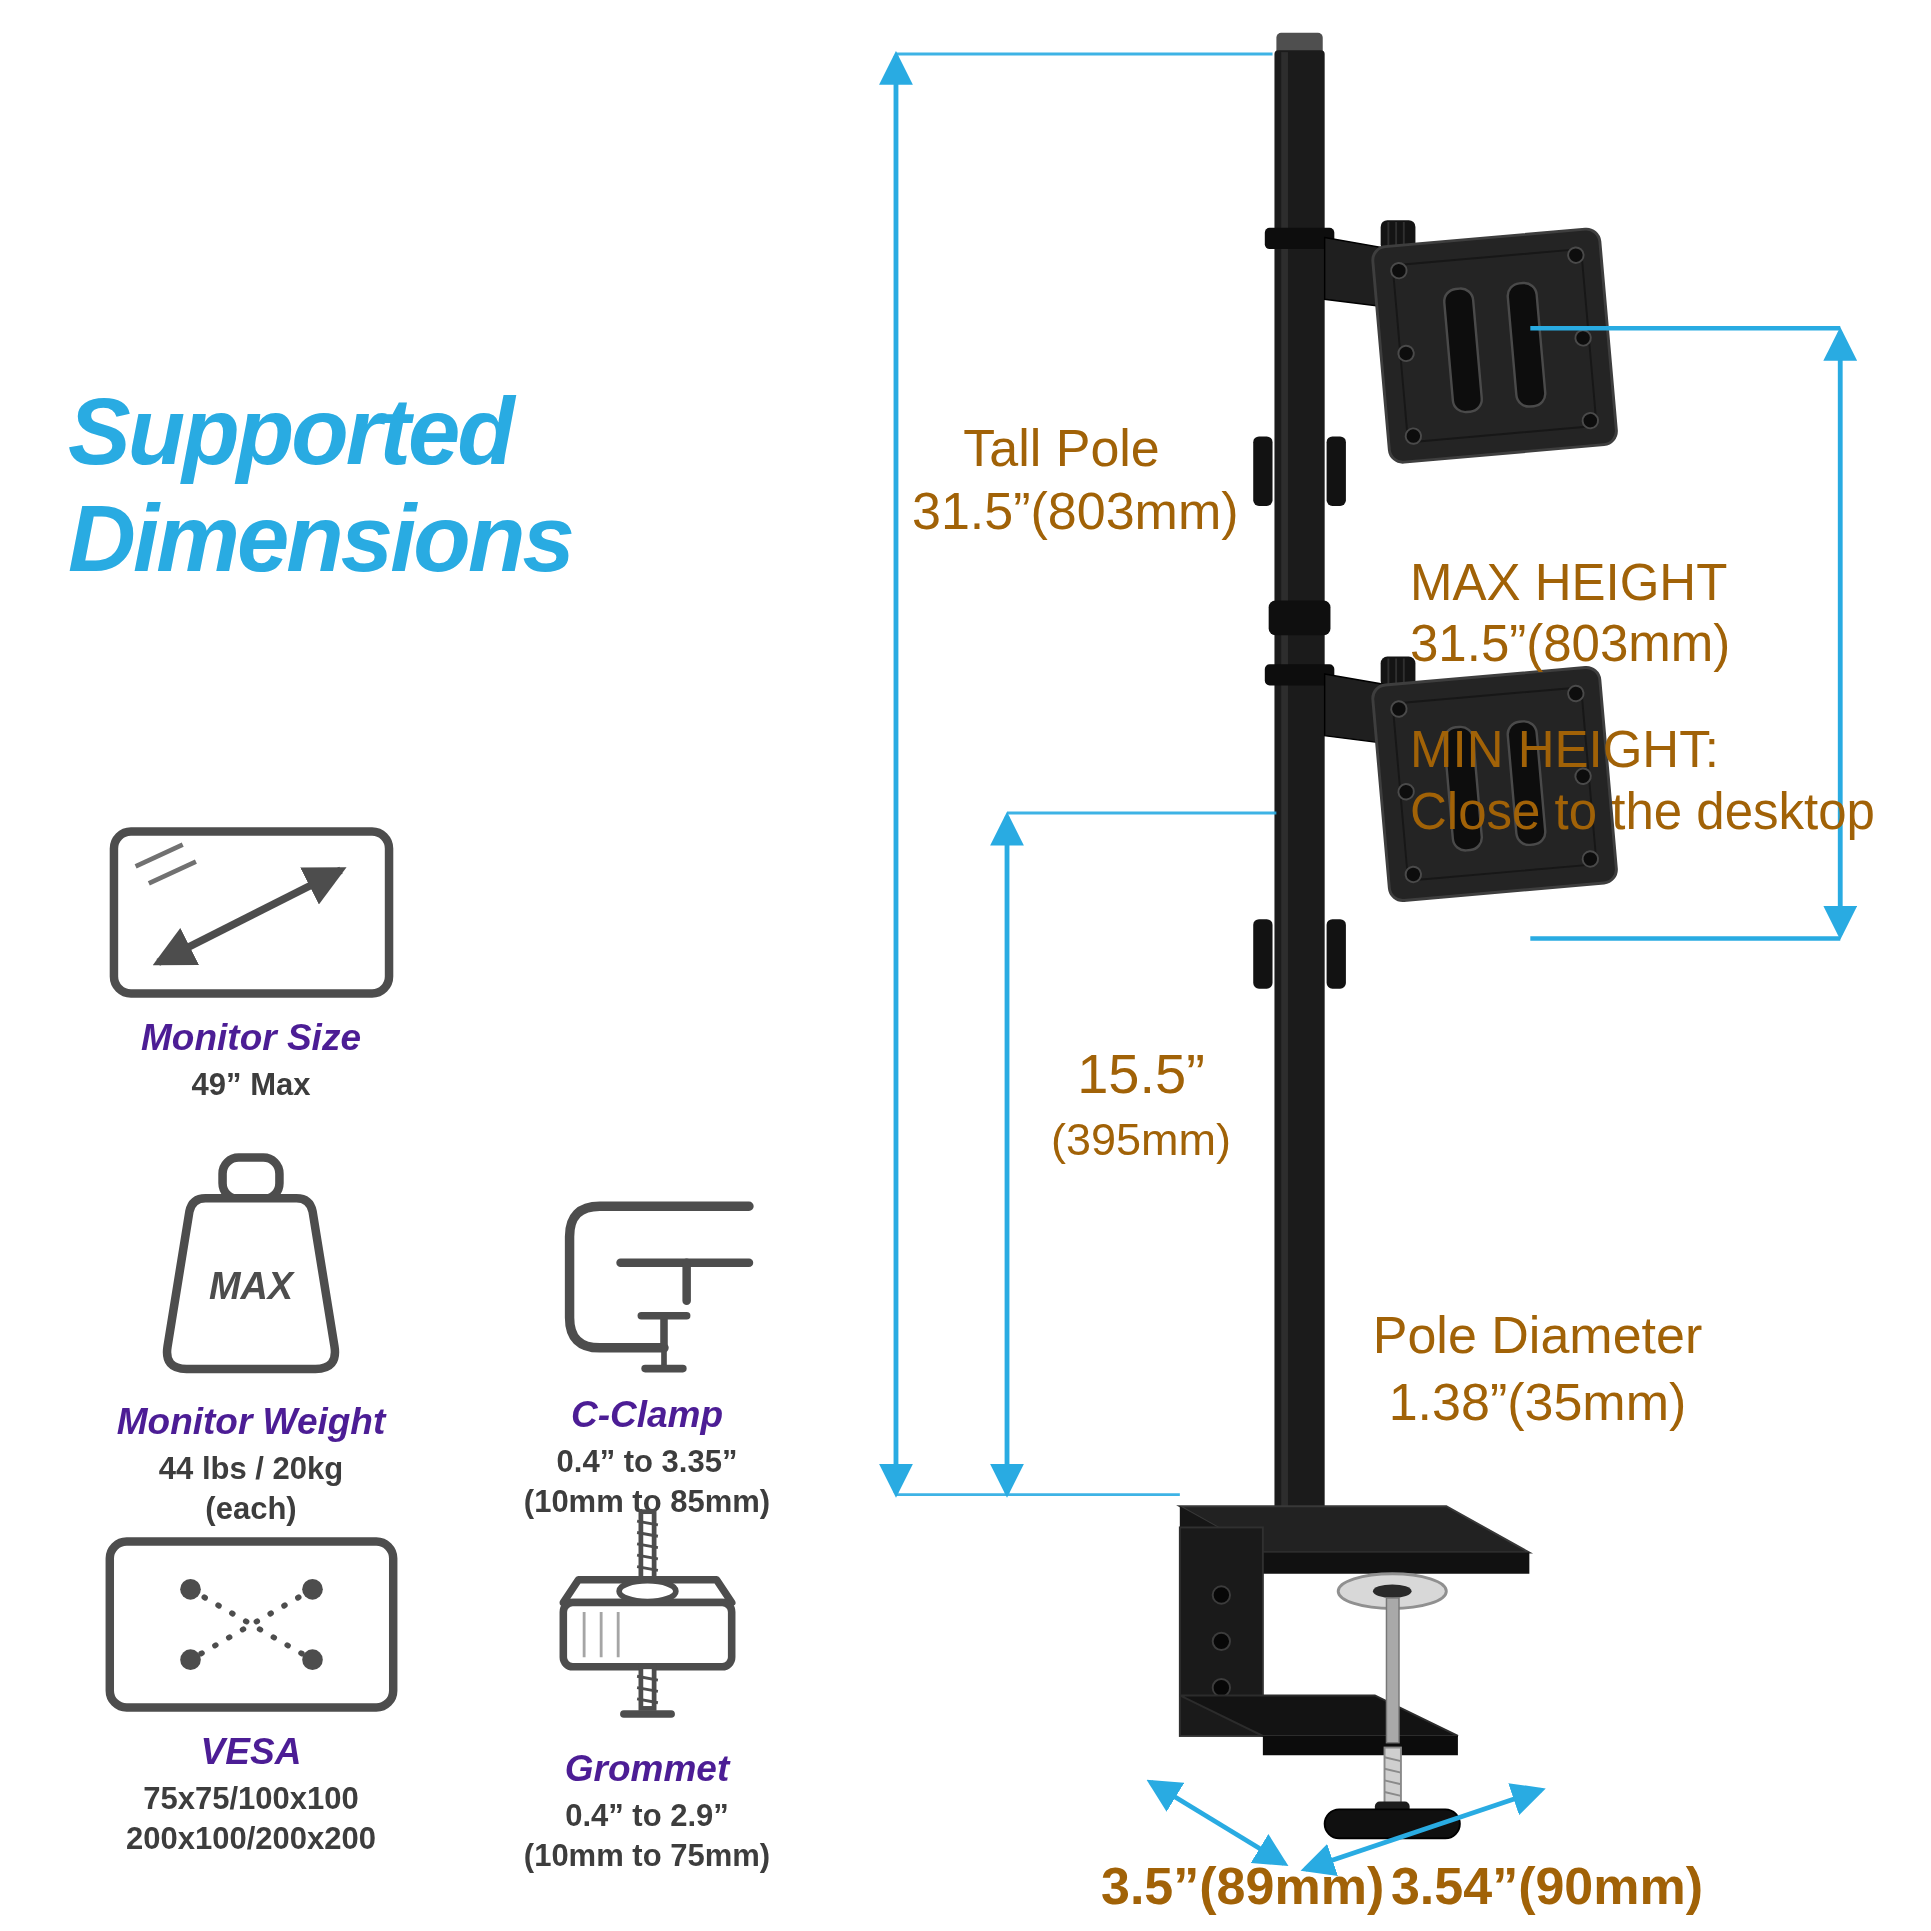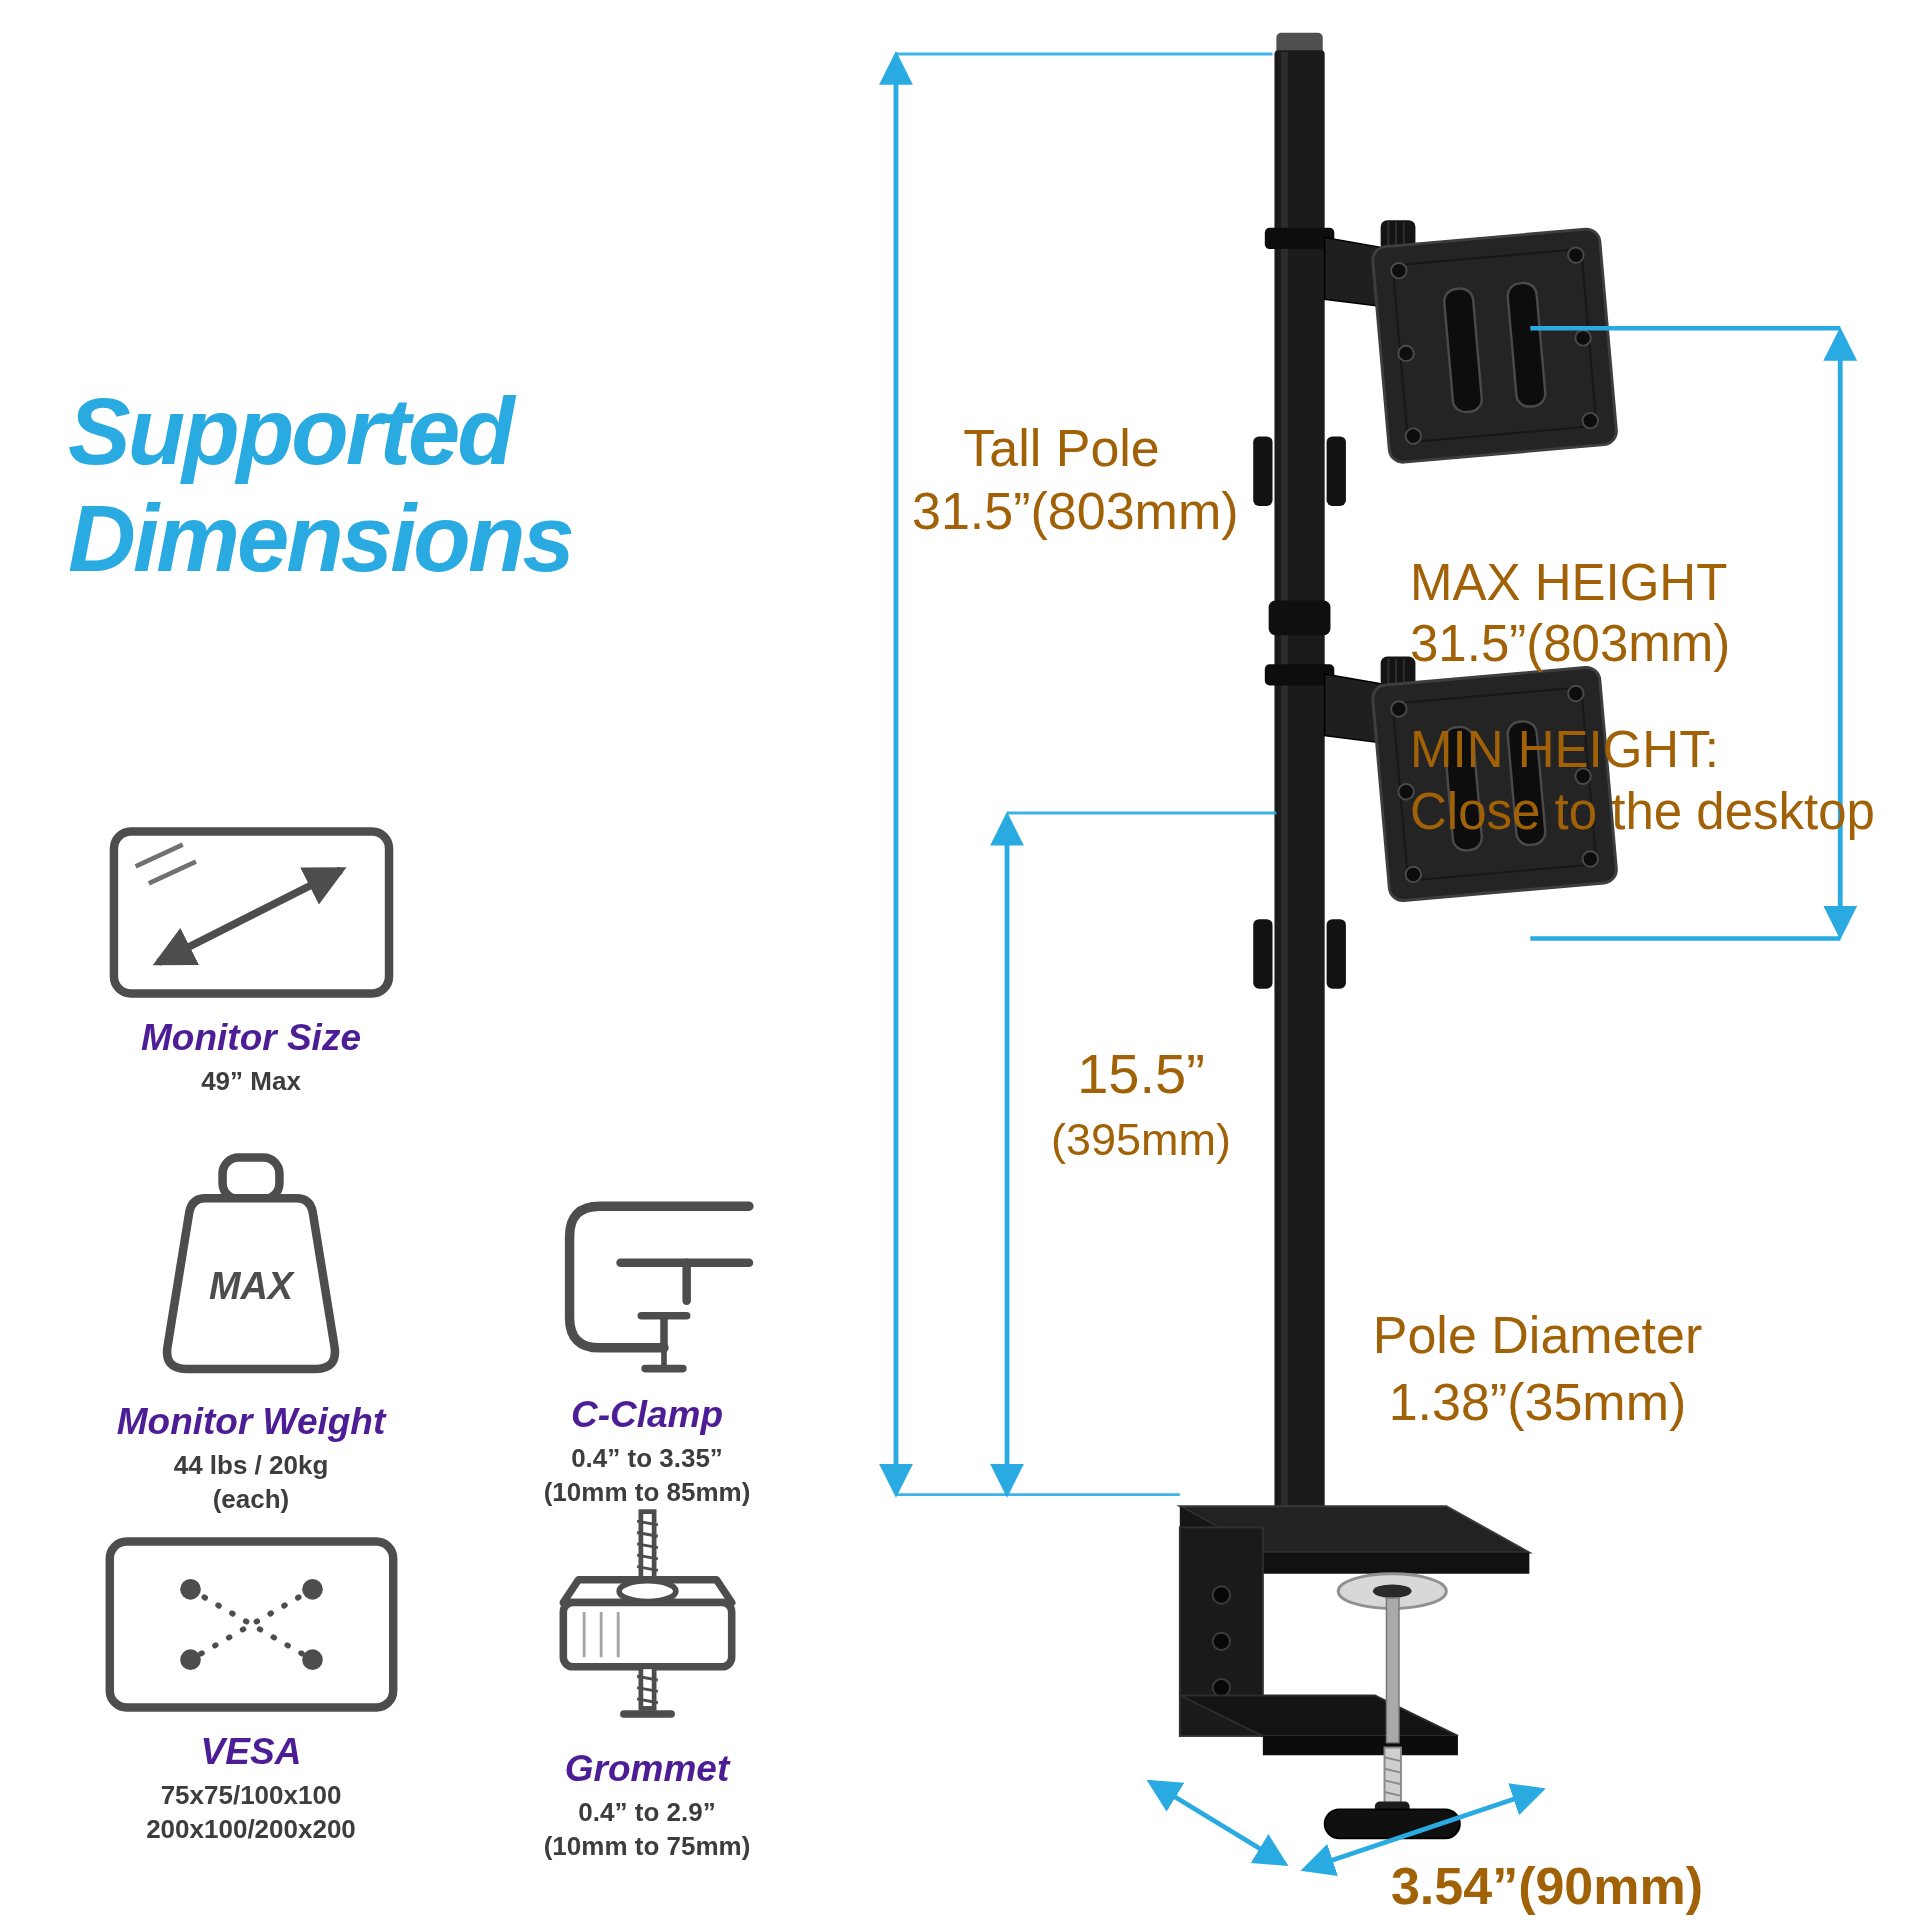"49” Max" .spec .val { font-size: 26px -> 31px }
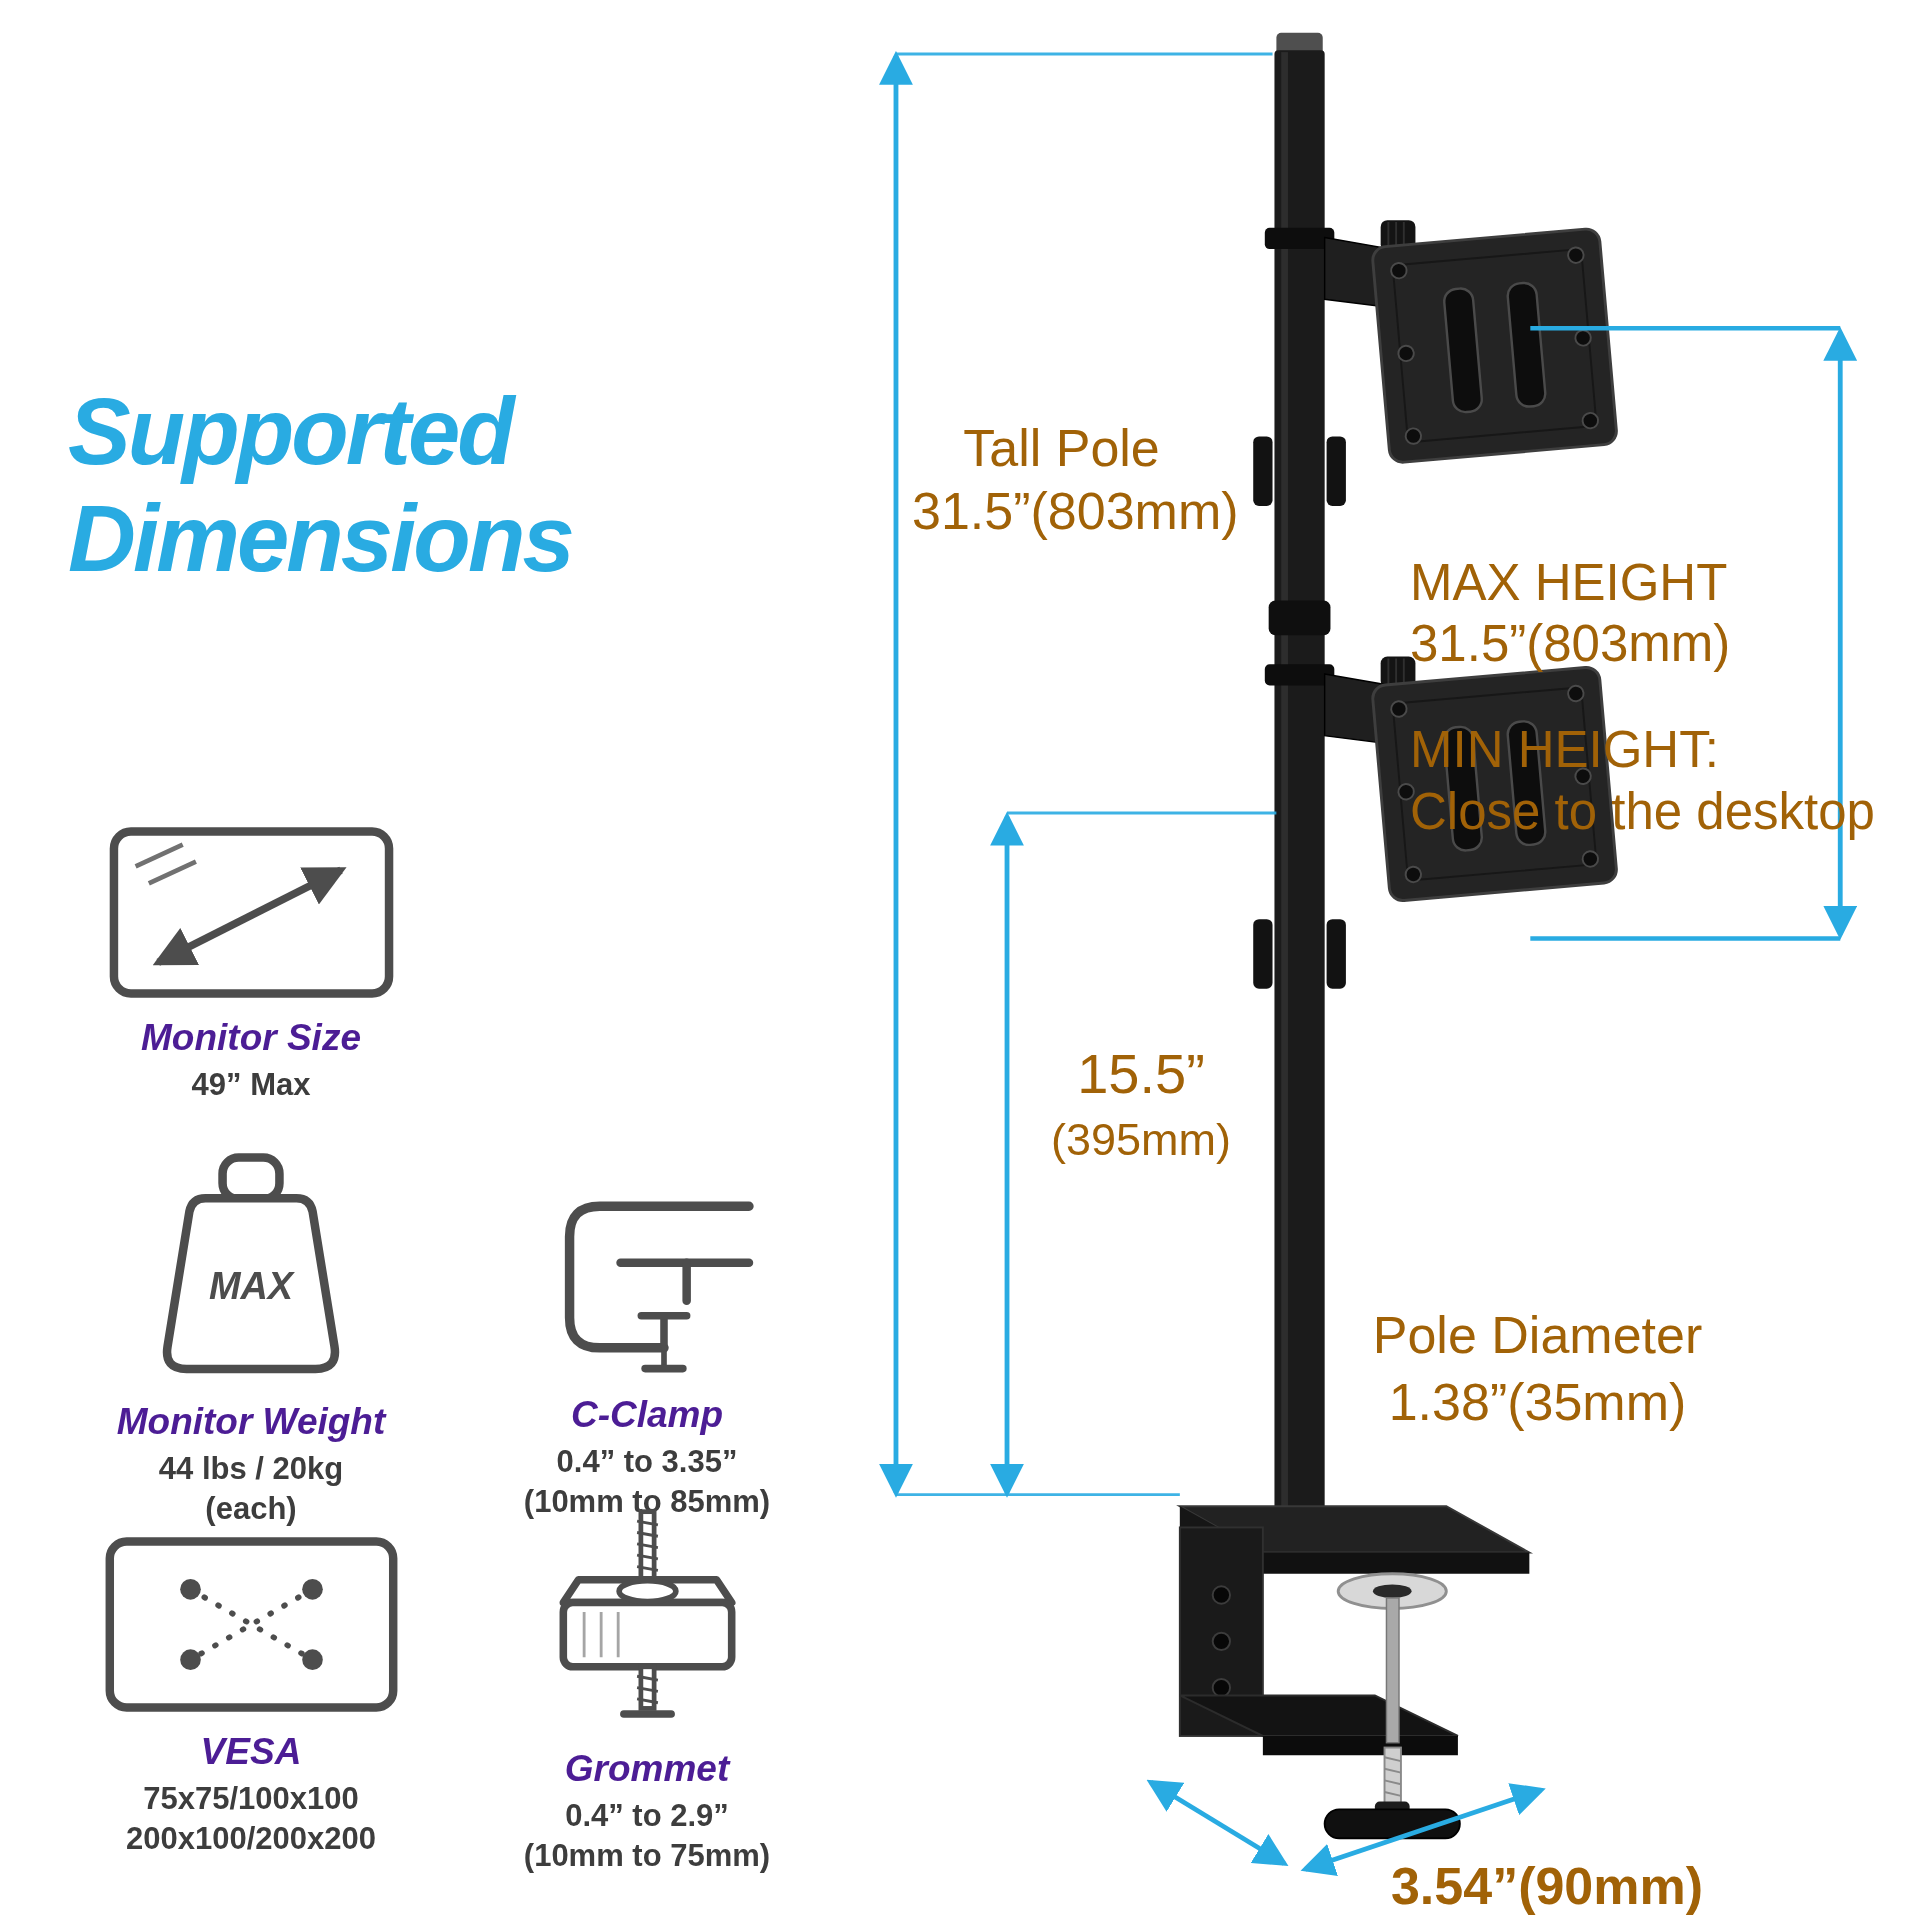"3.5”(89mm)" div.dim { html: none -> <div>3.5”(89mm)</div> }
